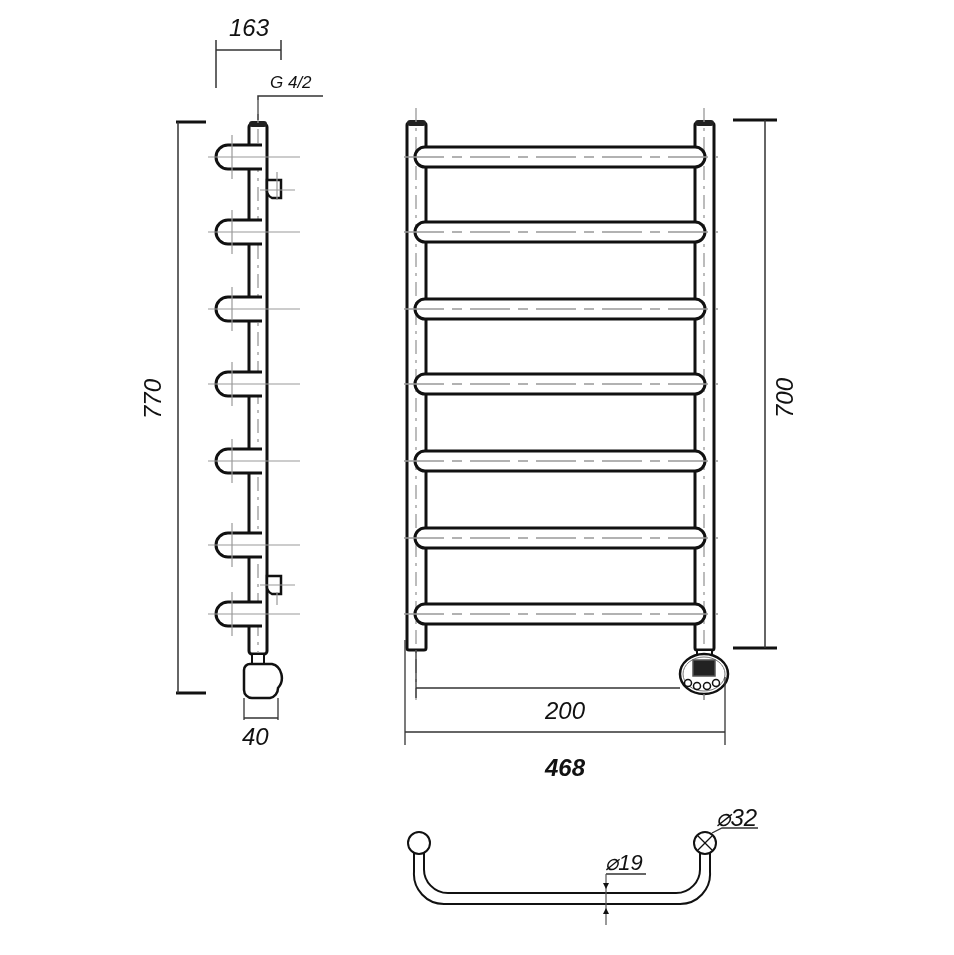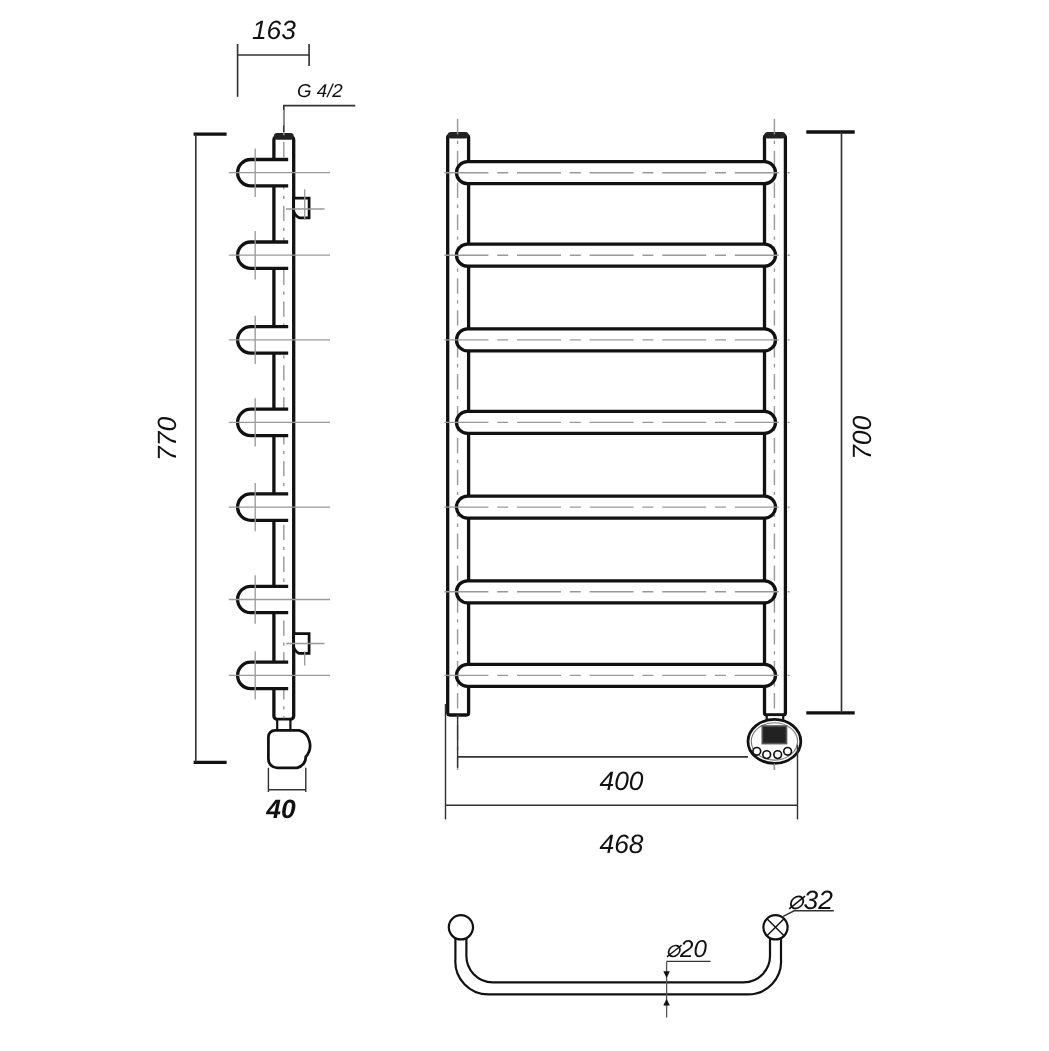"400" div.lbl { text: 400 -> 200 }
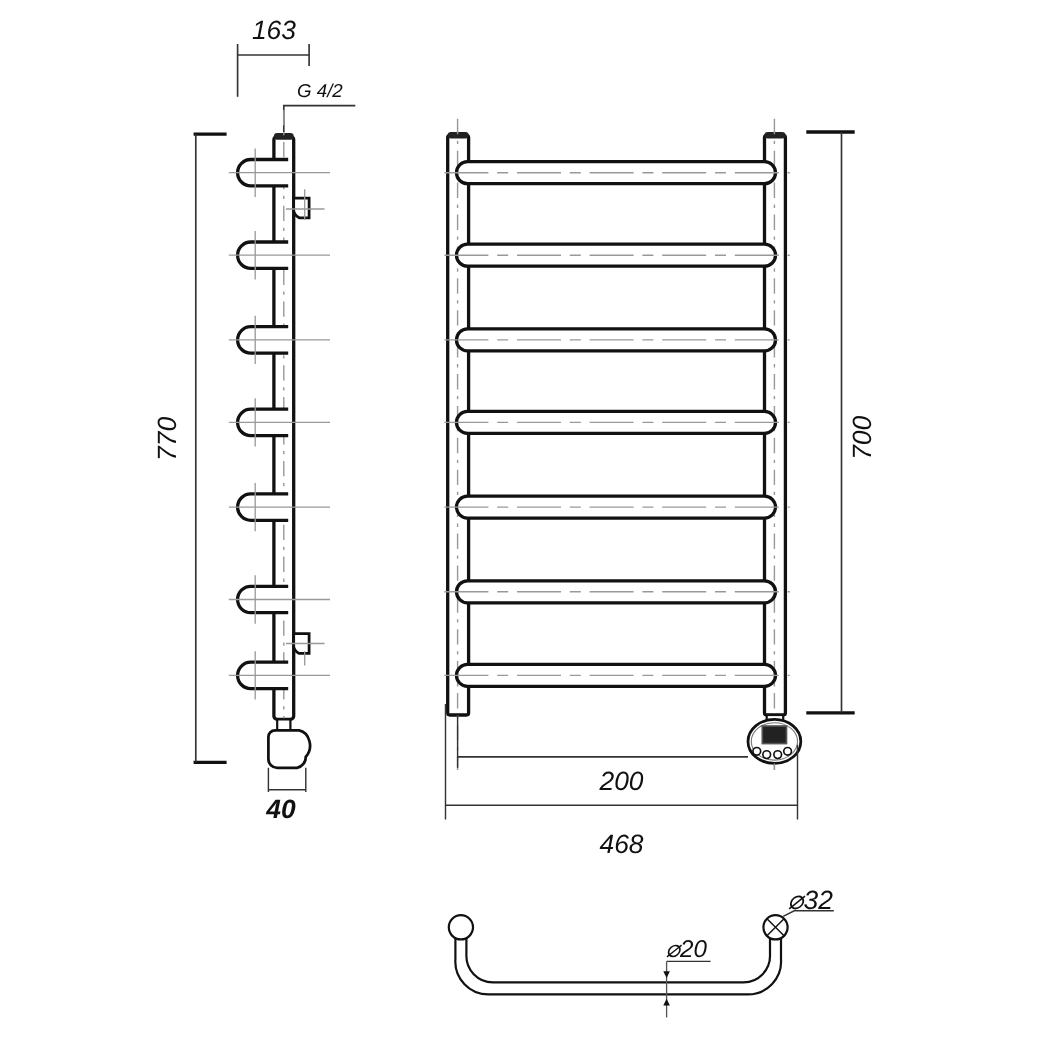"40" div.lbl { font-weight: bold -> none }
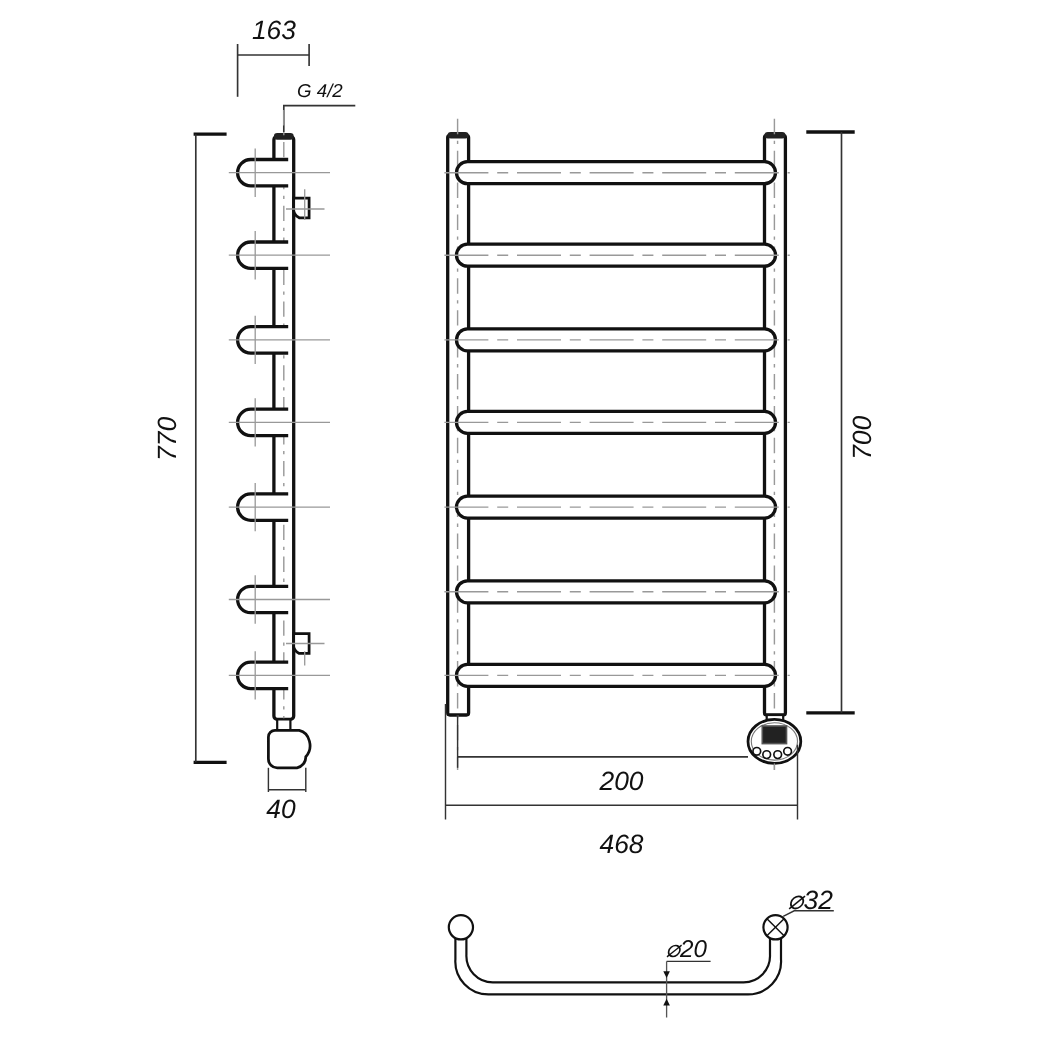"468" div.lbl { font-weight: none -> bold }
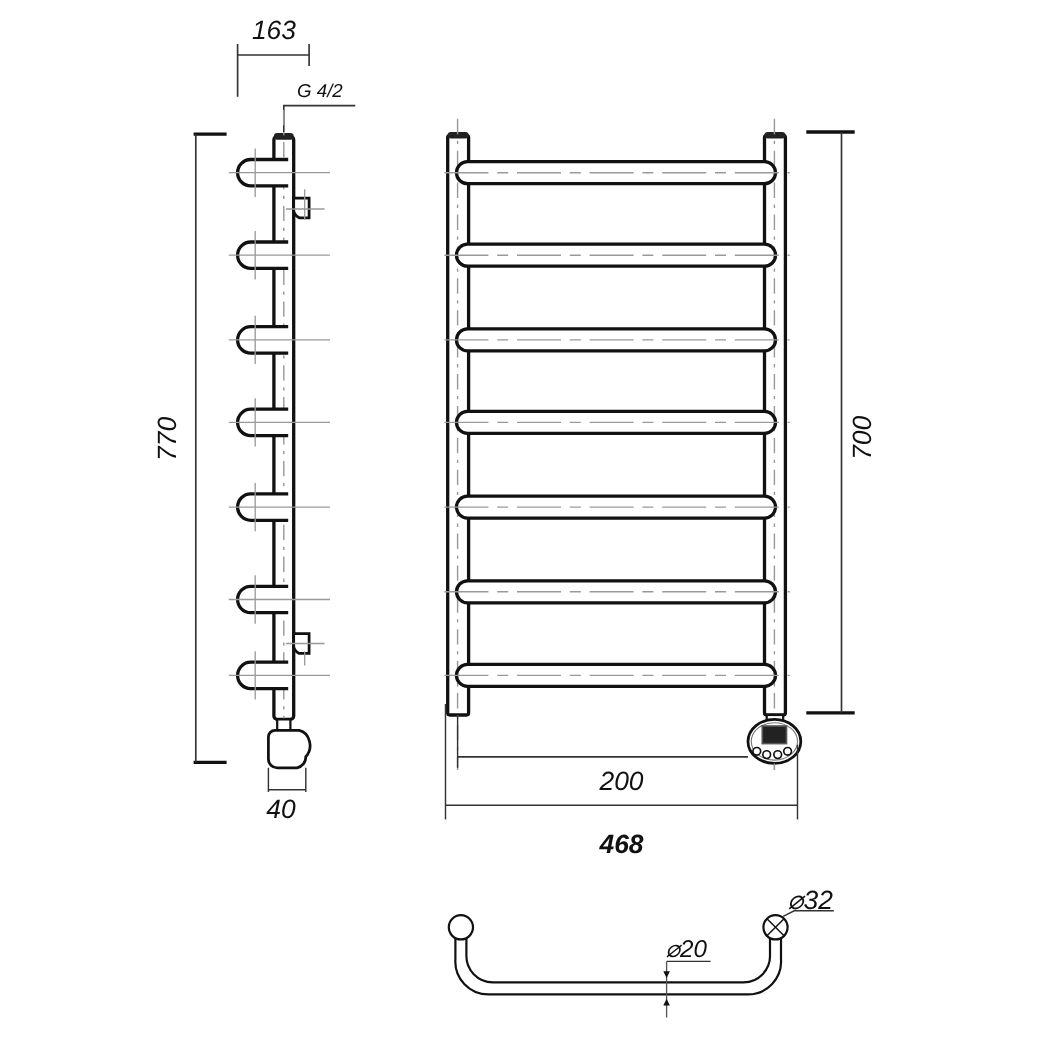"⌀20" div.lbl { text: 20 -> 19 }
